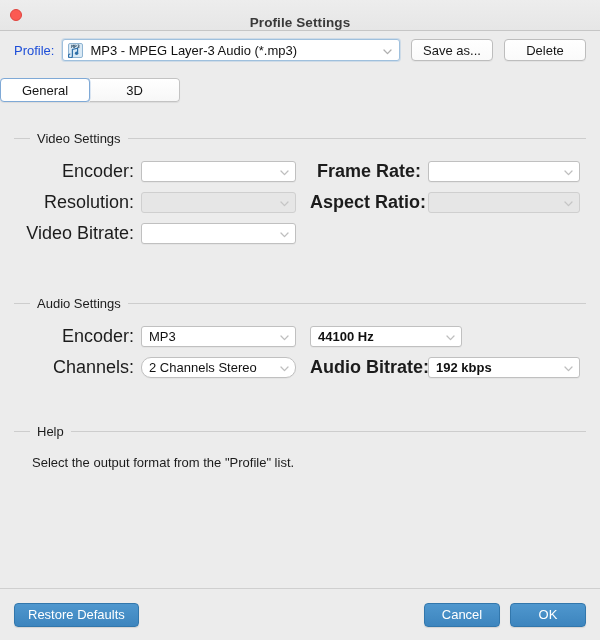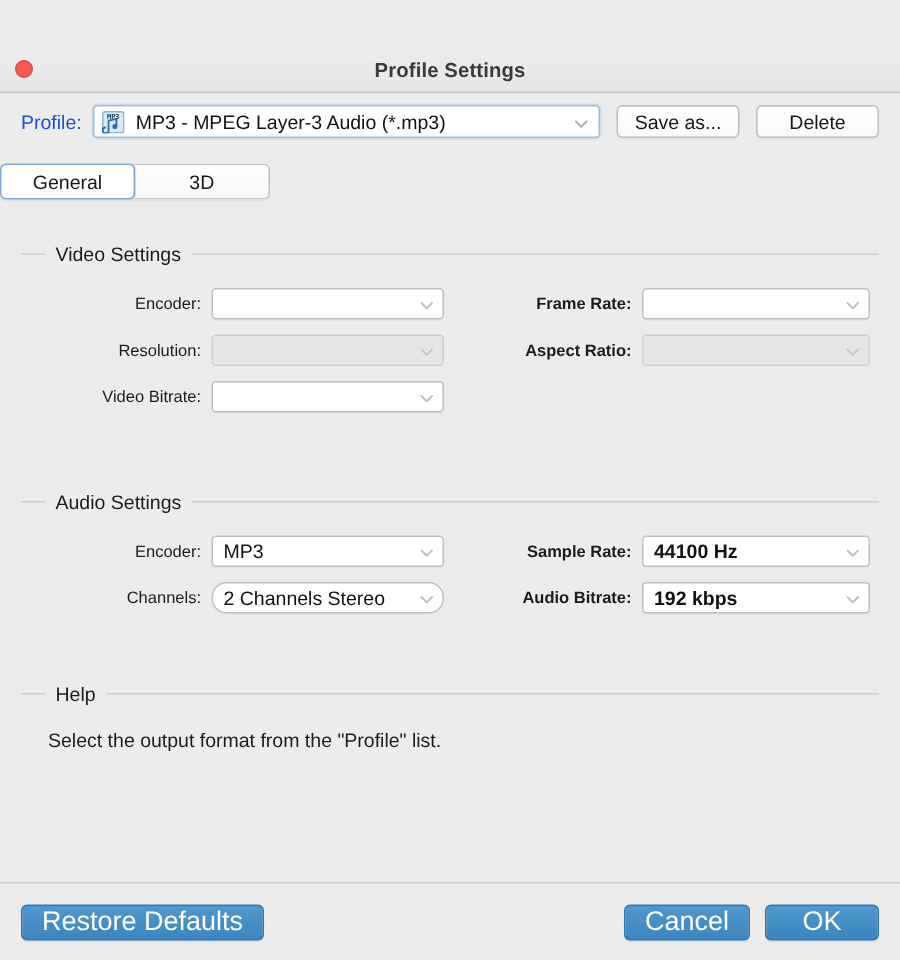"Profile Settings" .titlebar { align-items: center -> flex-end; margin-top: 31px -> none }
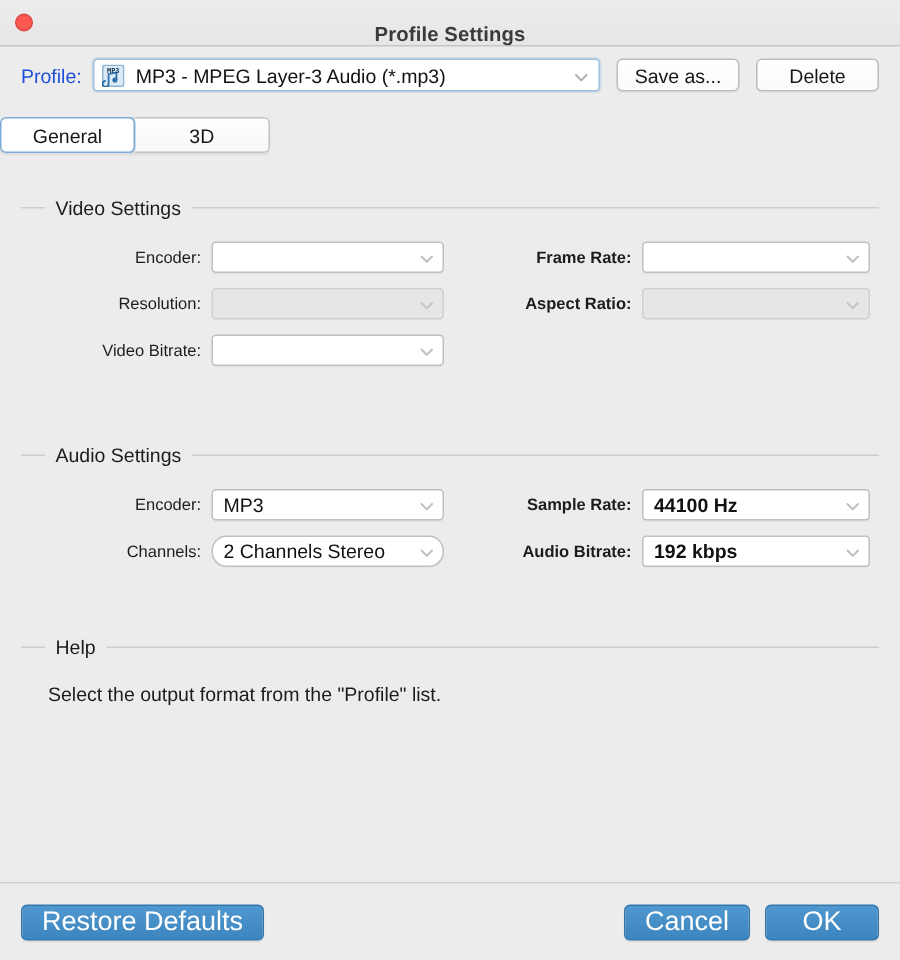"Encoder:" .fld-label { font-size: 11px -> 18px }
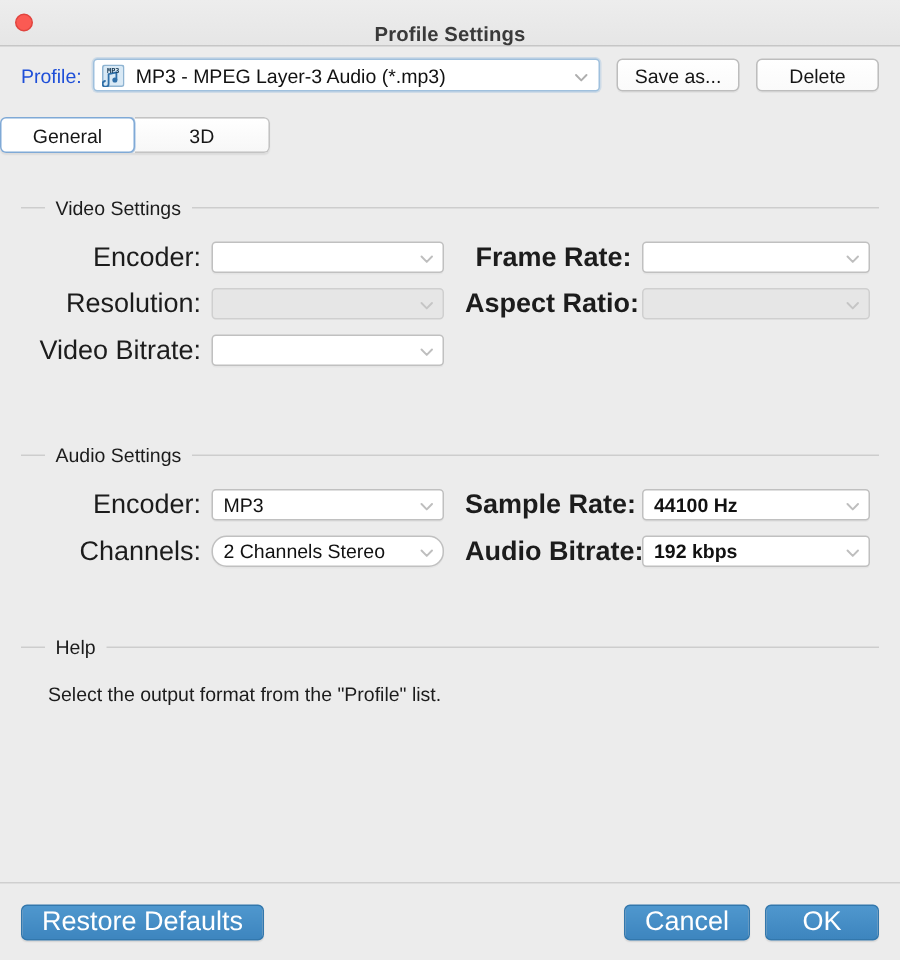"Sample Rate:" span.fld-label { html: <span>Sample Rate:</span> -> none }
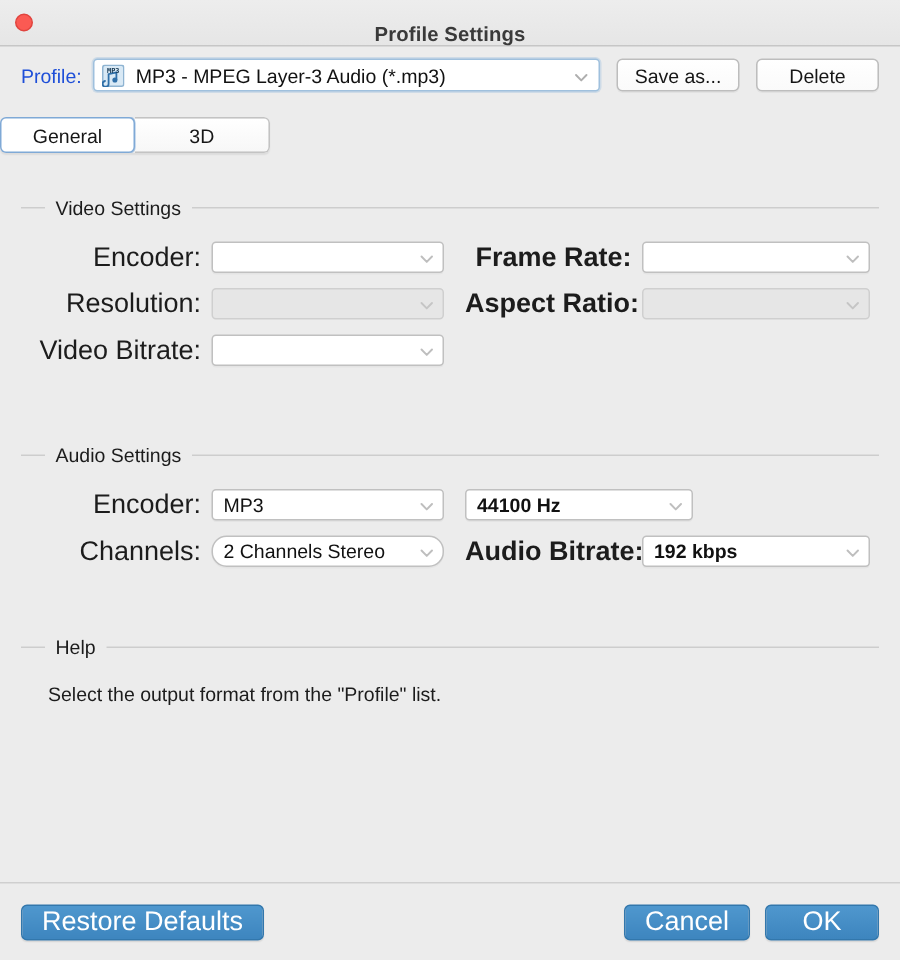"Restore Defaults" .blue-btn { font-size: 18px -> 13px }
